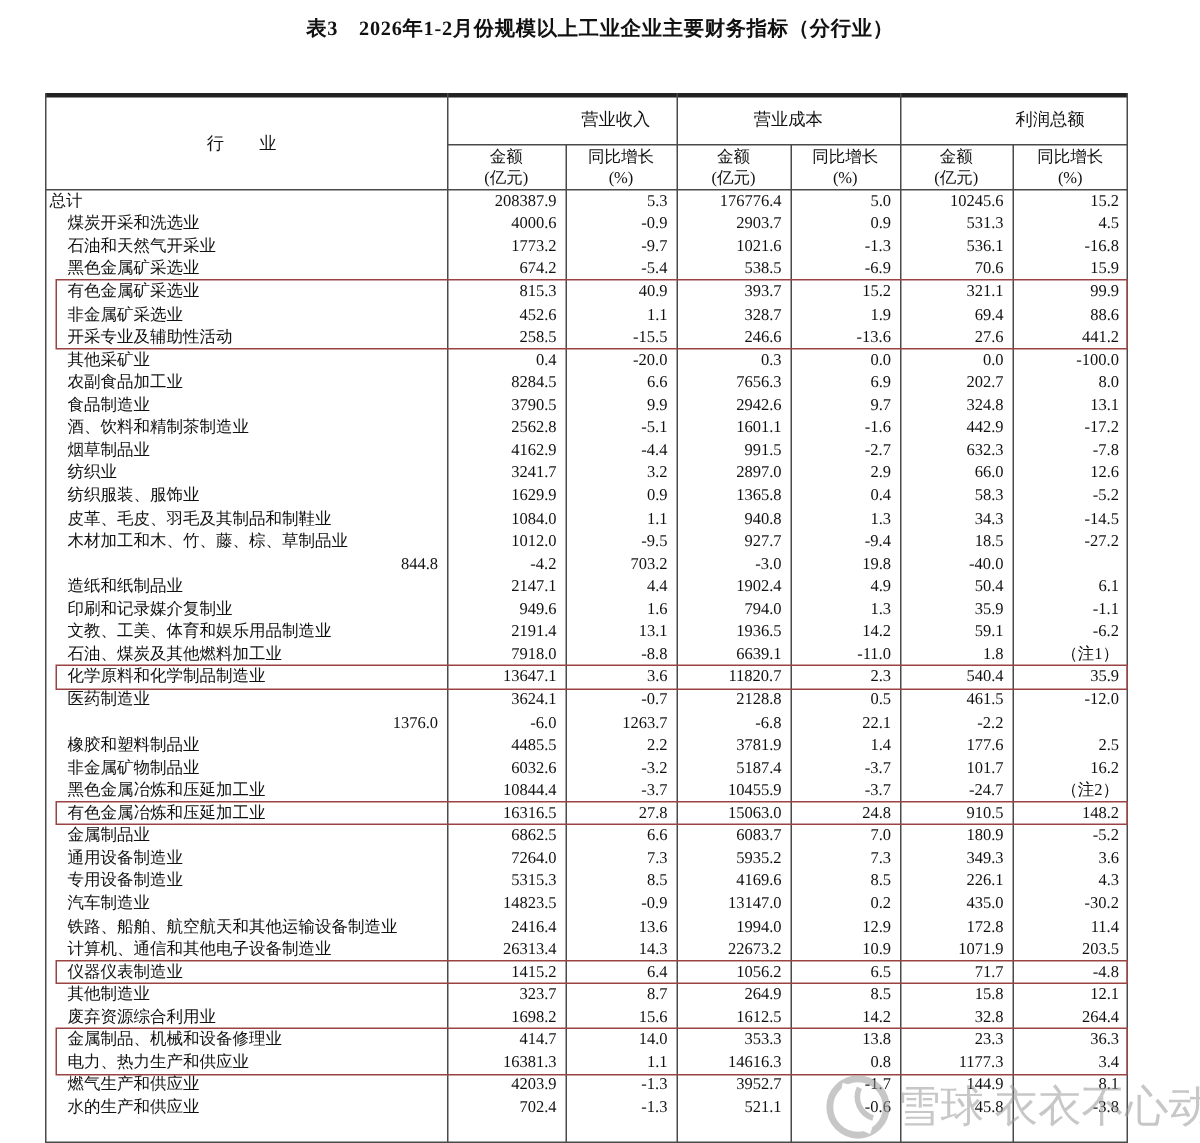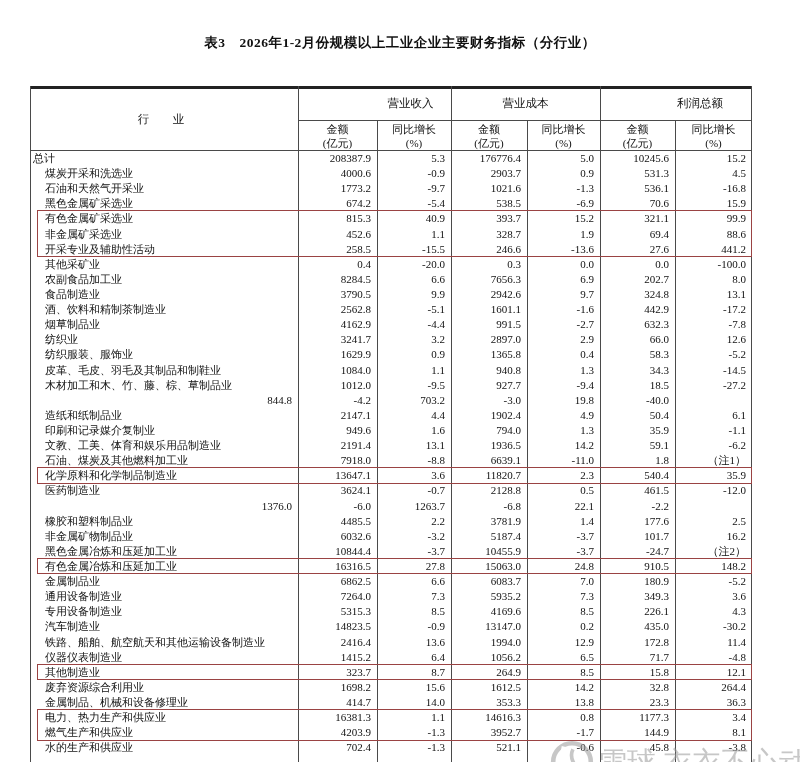"表3 2026年1-2月份规模以上工业企业主要财务指标（分行业）" .page { margin-top: 24px -> none }
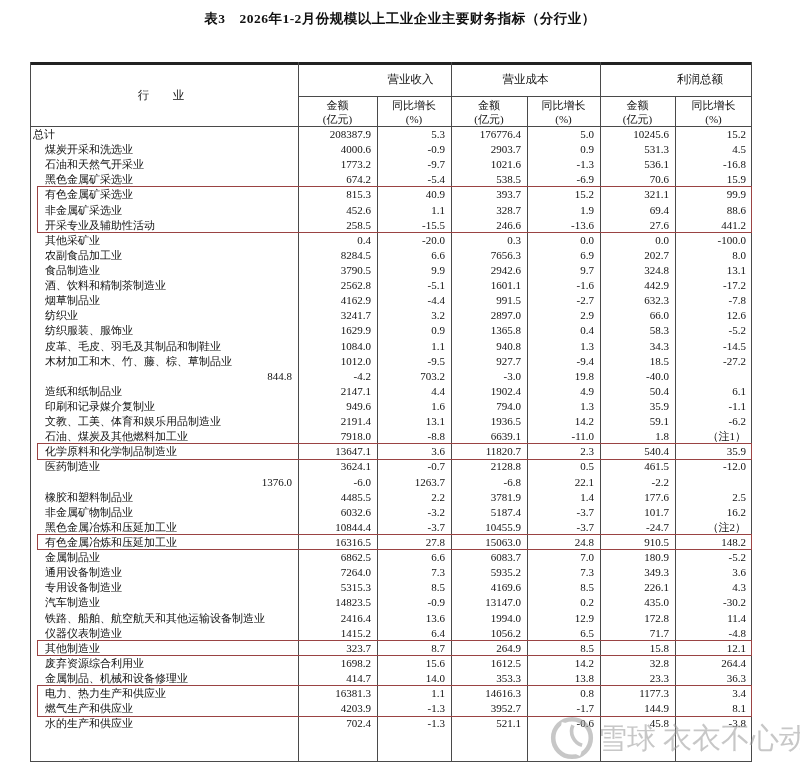"计算机、通信和其他电子设备制造业" div.trow { html: none -> <div> <div>计算机、通信和其他电子设备制造业</div> <div>26313.4</div> <div>14.3</div> <div>22673.2</div> <div>10.9</div> <div>1071.9</div> <div>203.5</div> </div> }
